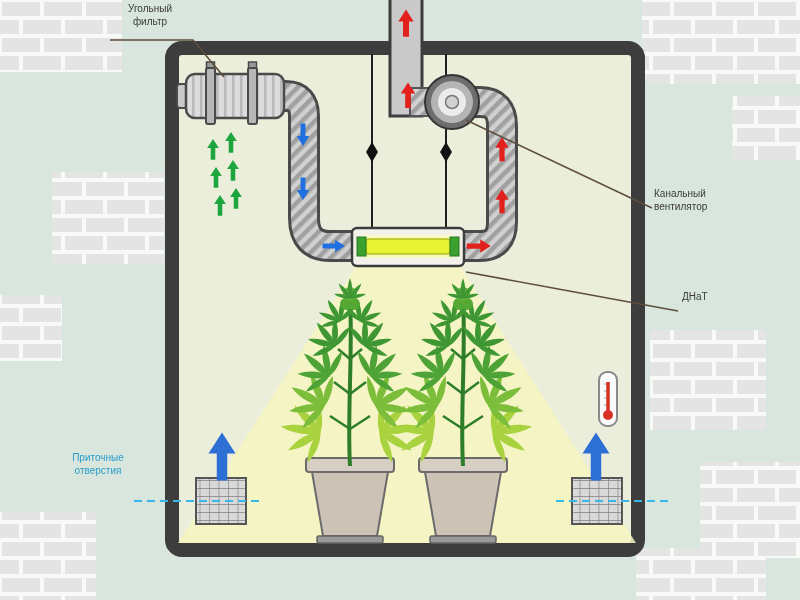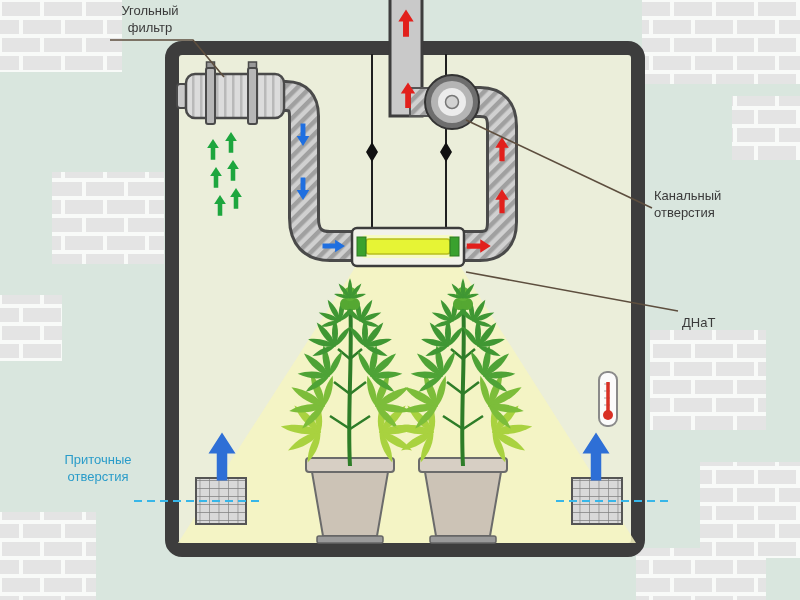"Угольный" .label { font-size: 13px -> 10px }
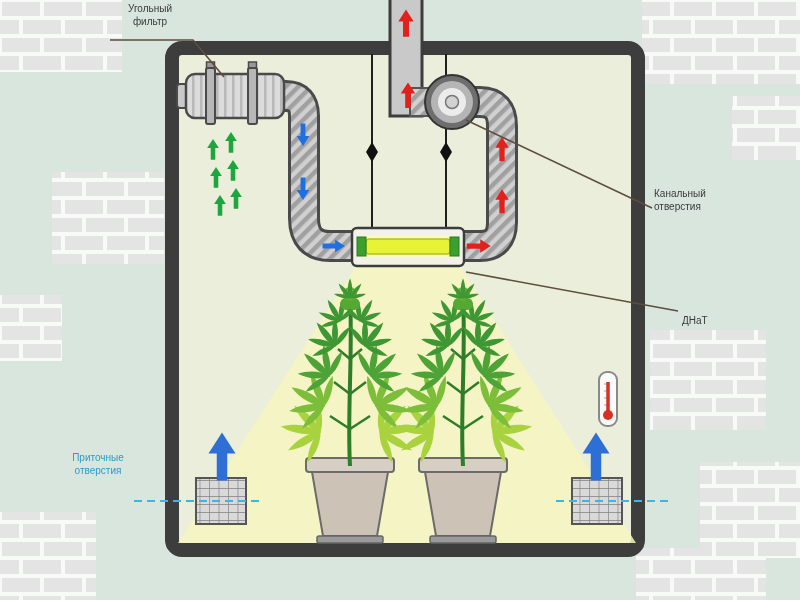"Канальный" div.label { text: отверстия -> вентилятор }
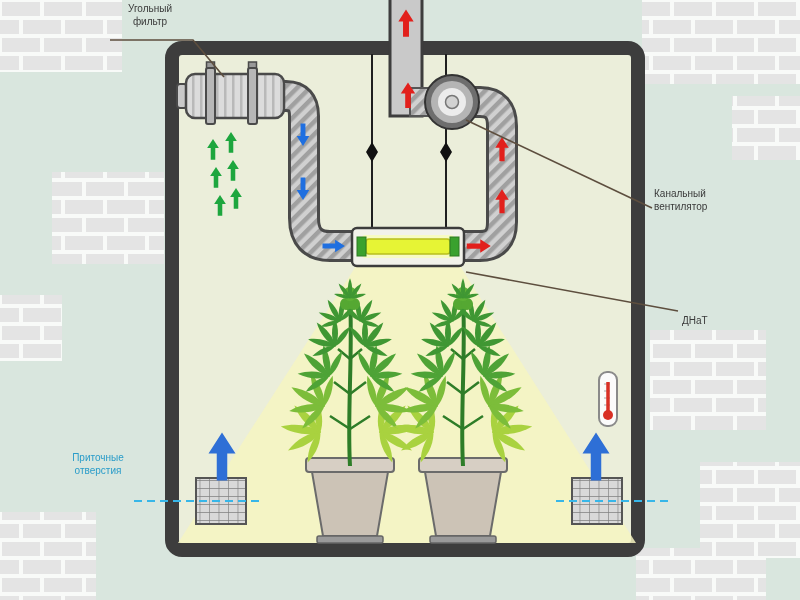"ДНаТ" .lbl-dnat { top: 315px -> 291px }
